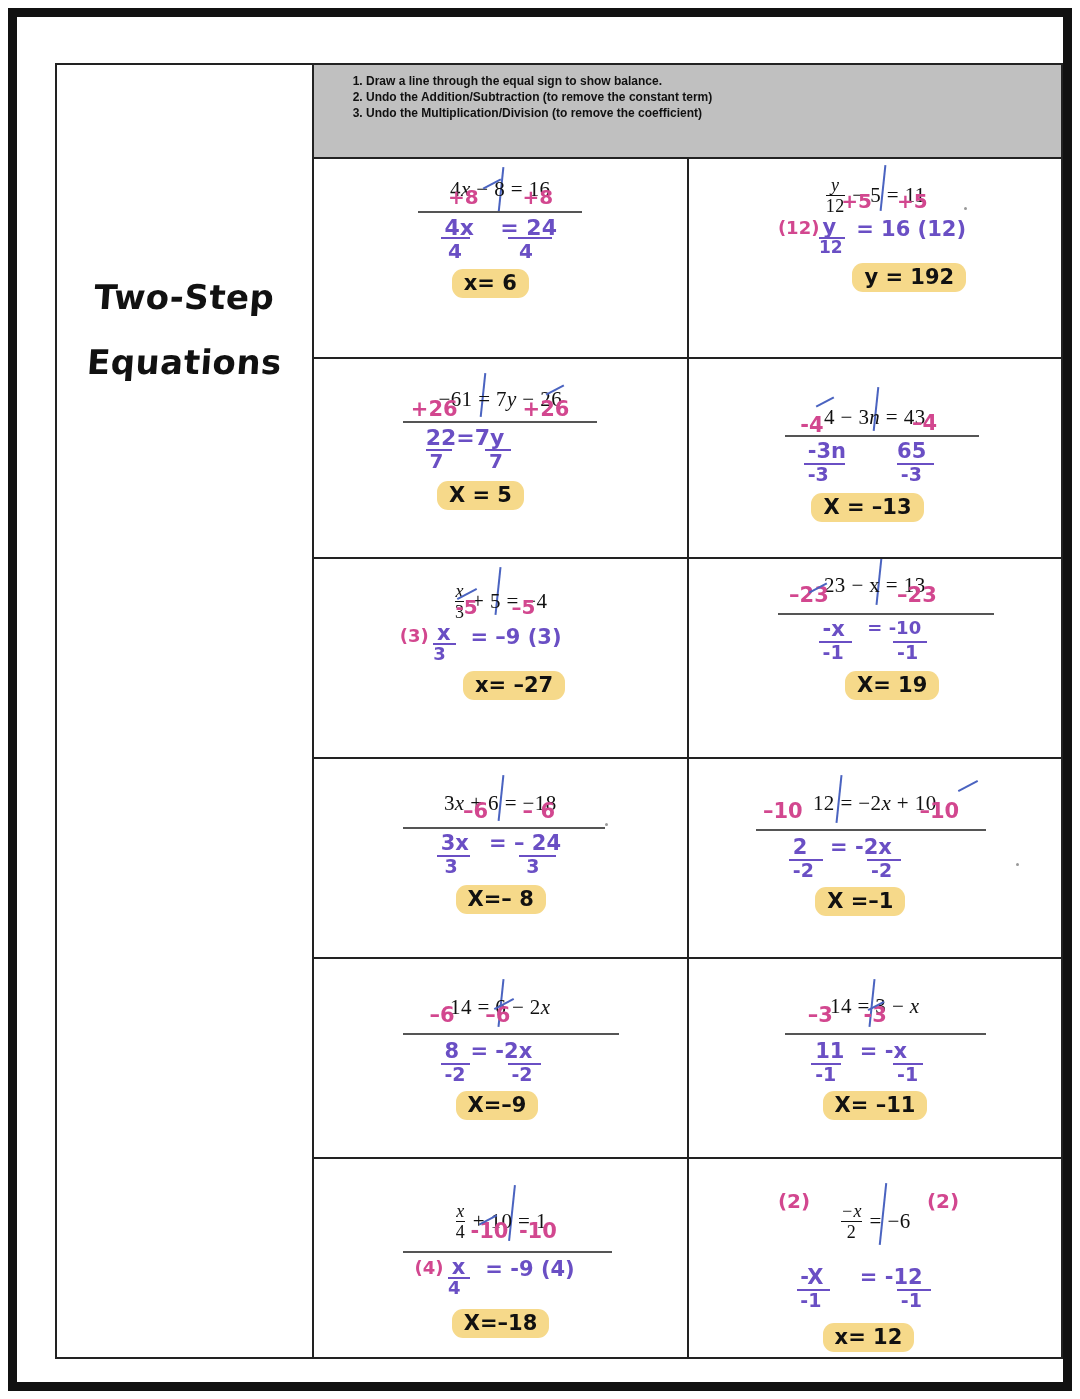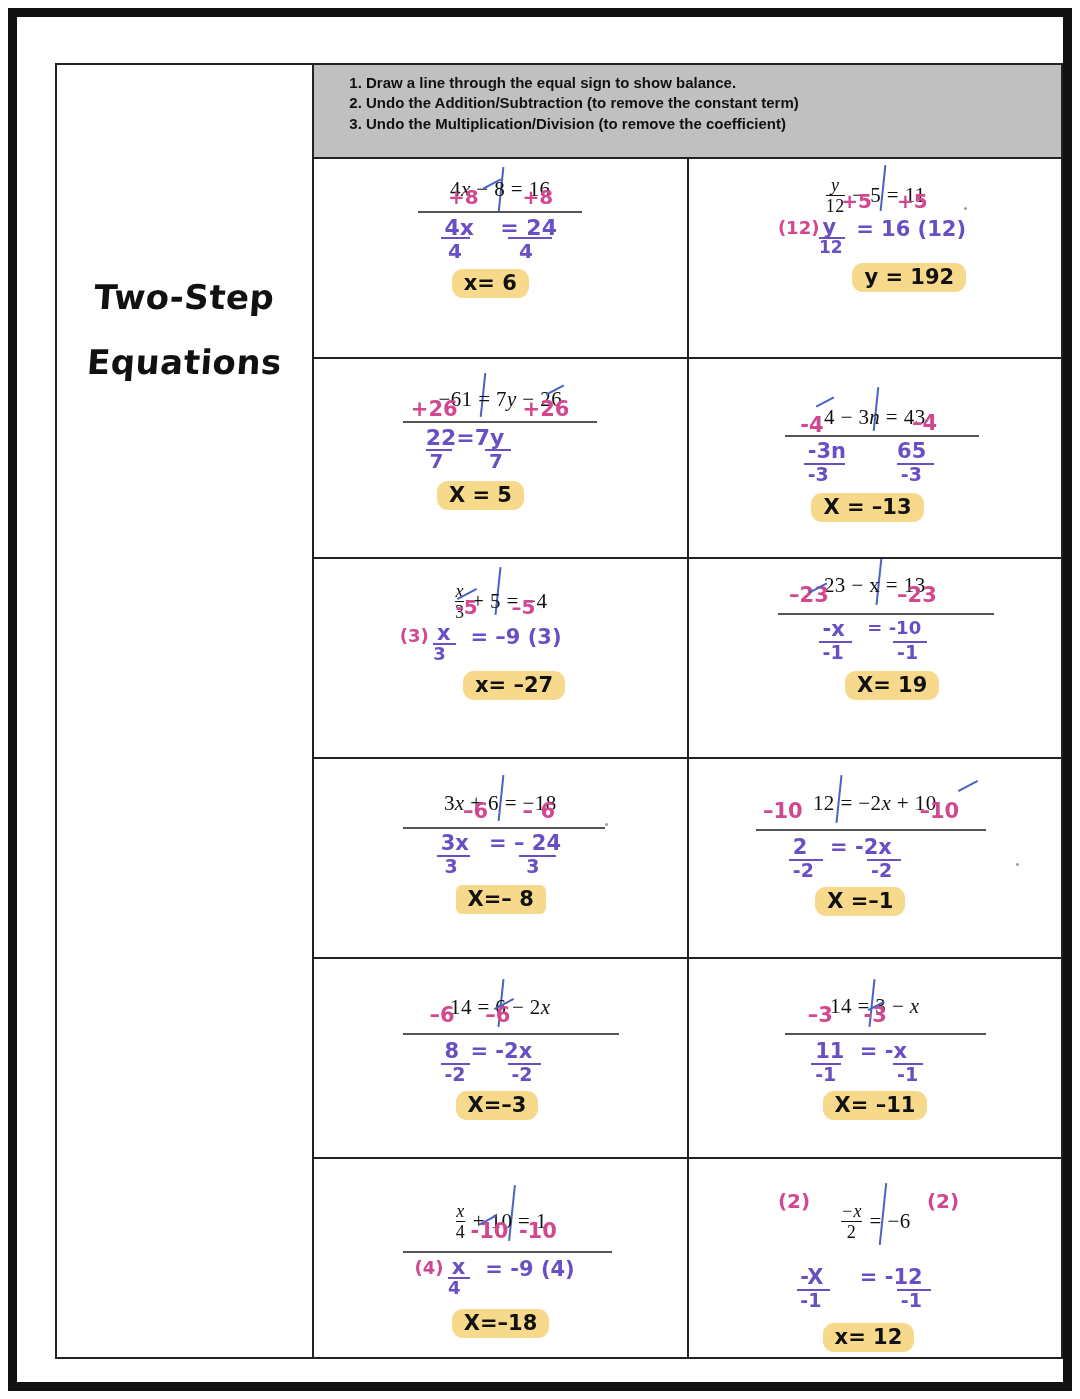"Draw a line through the" .instructions li { font-size: 15px -> 12px }
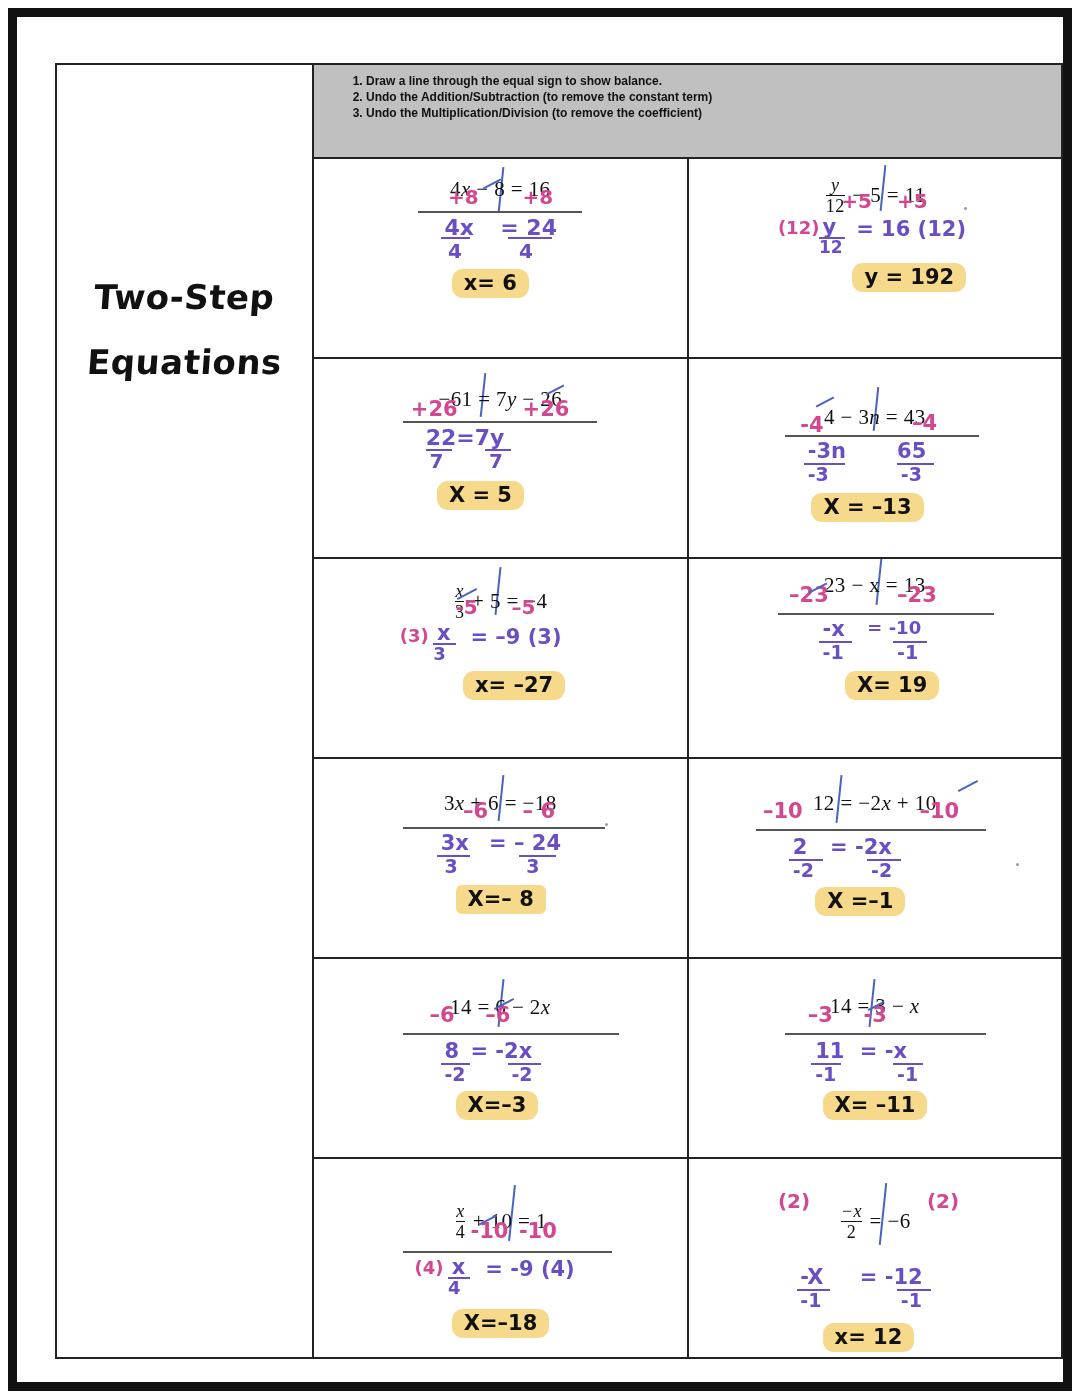"X=– 8" div.answer { border-radius: 6px -> none }
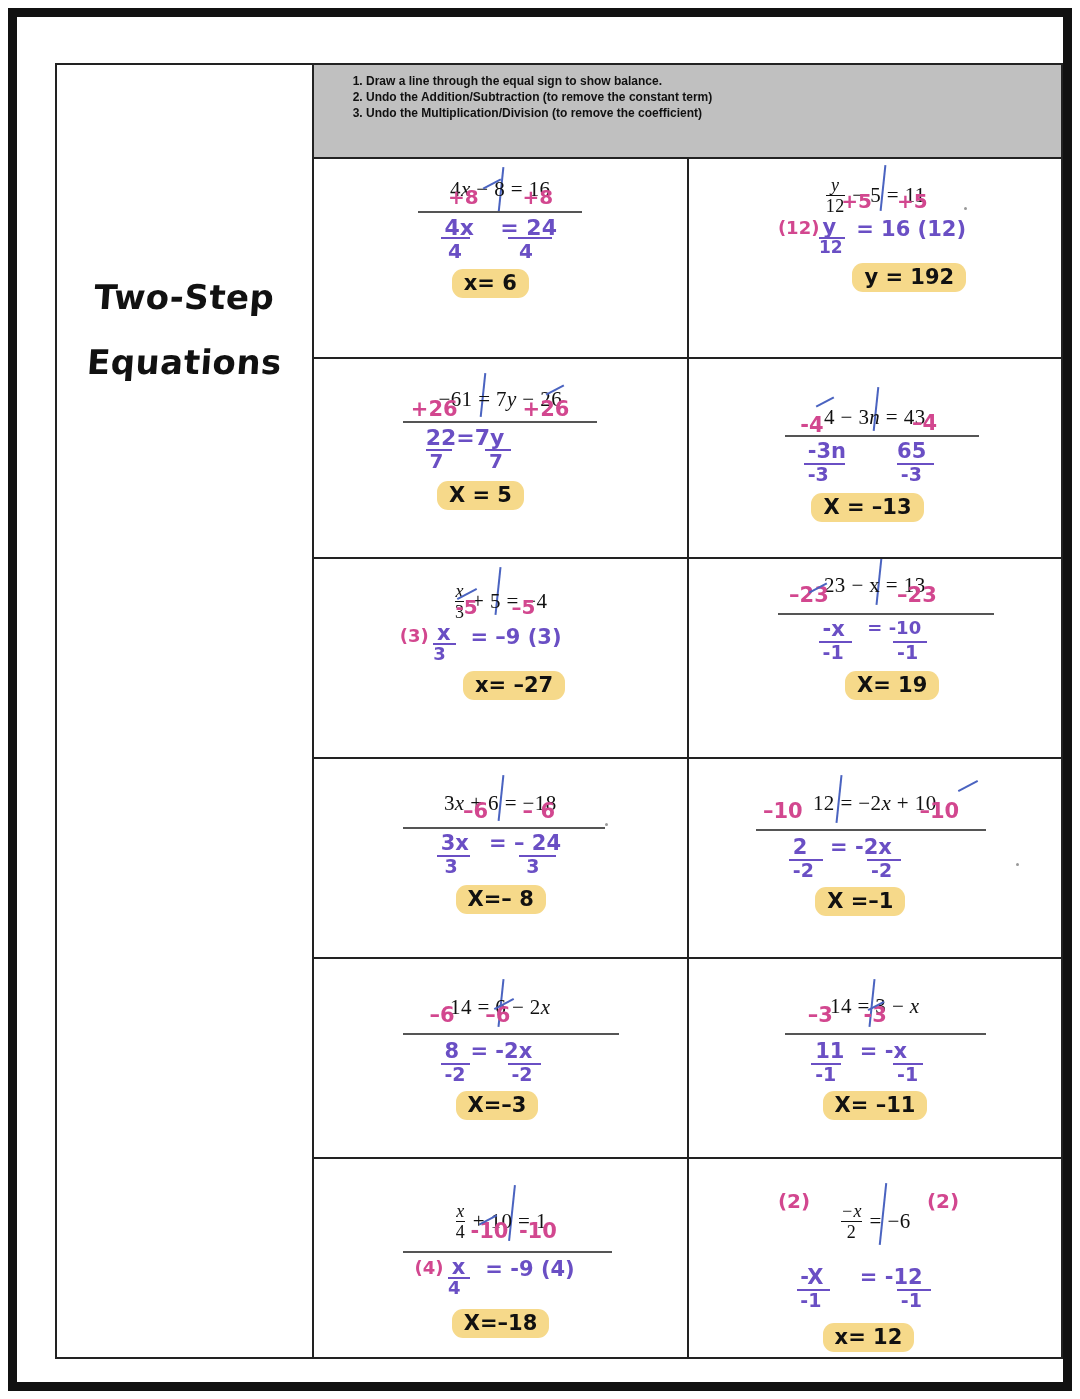"X=–3" div.answer { text: 3 -> 9 }
